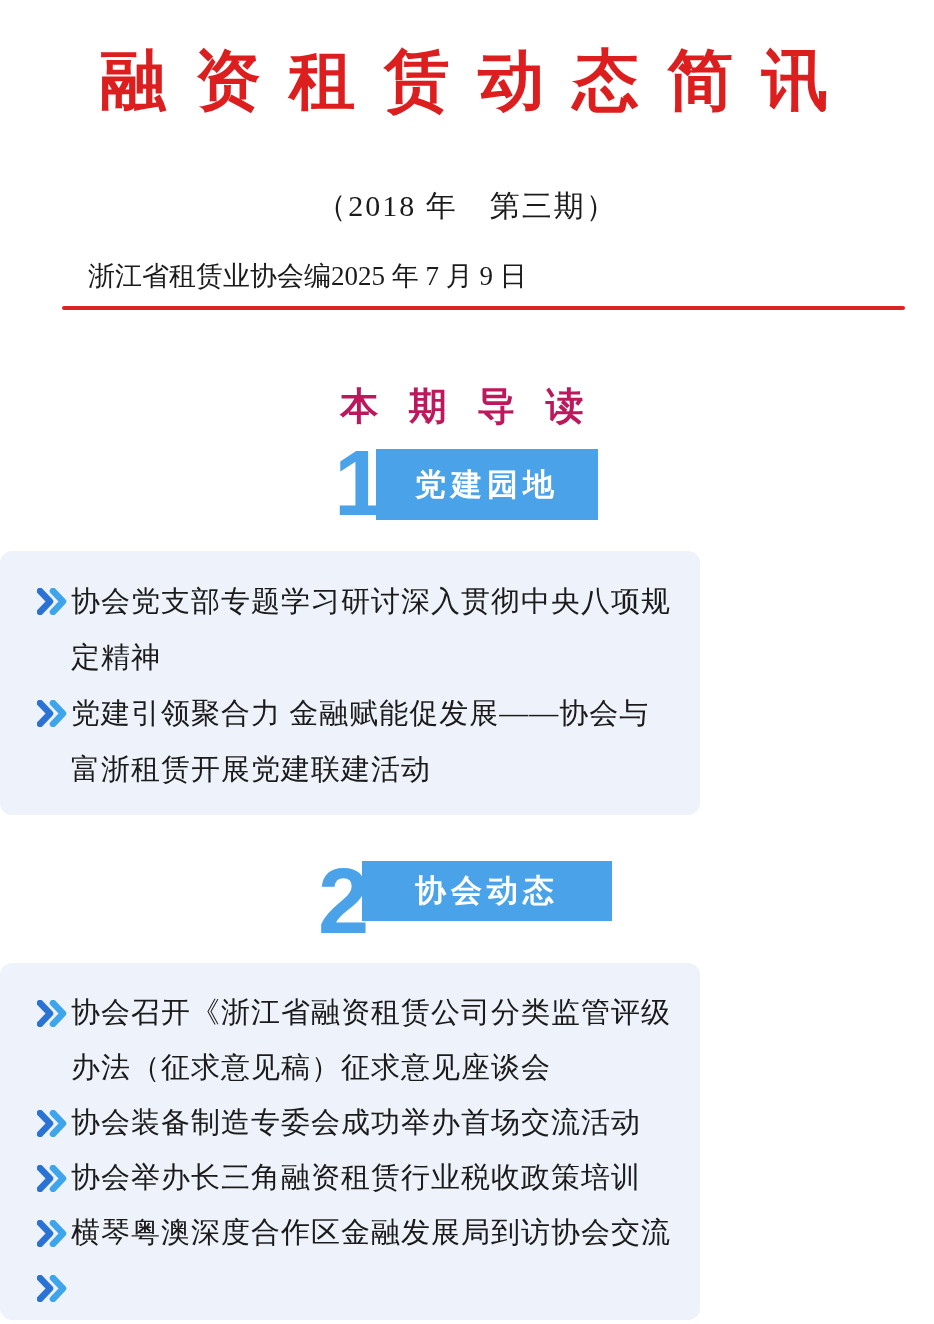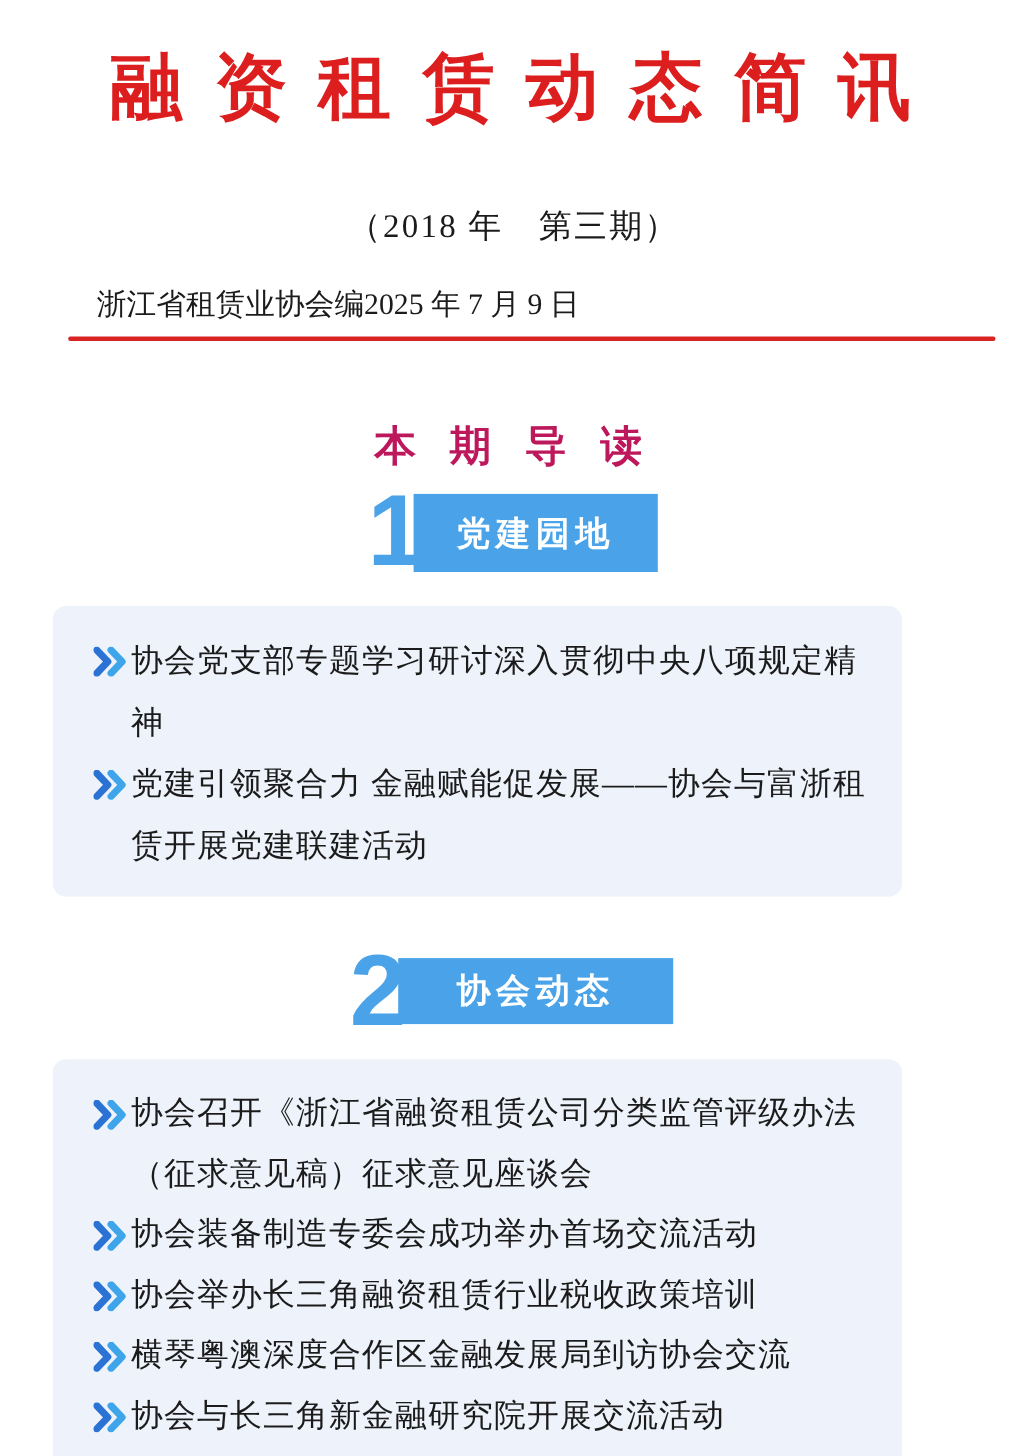"协会党支部专题学习研讨深入贯彻中央八项规定精神" .items-box { margin-left: 48px -> none; width: 772px -> 700px }
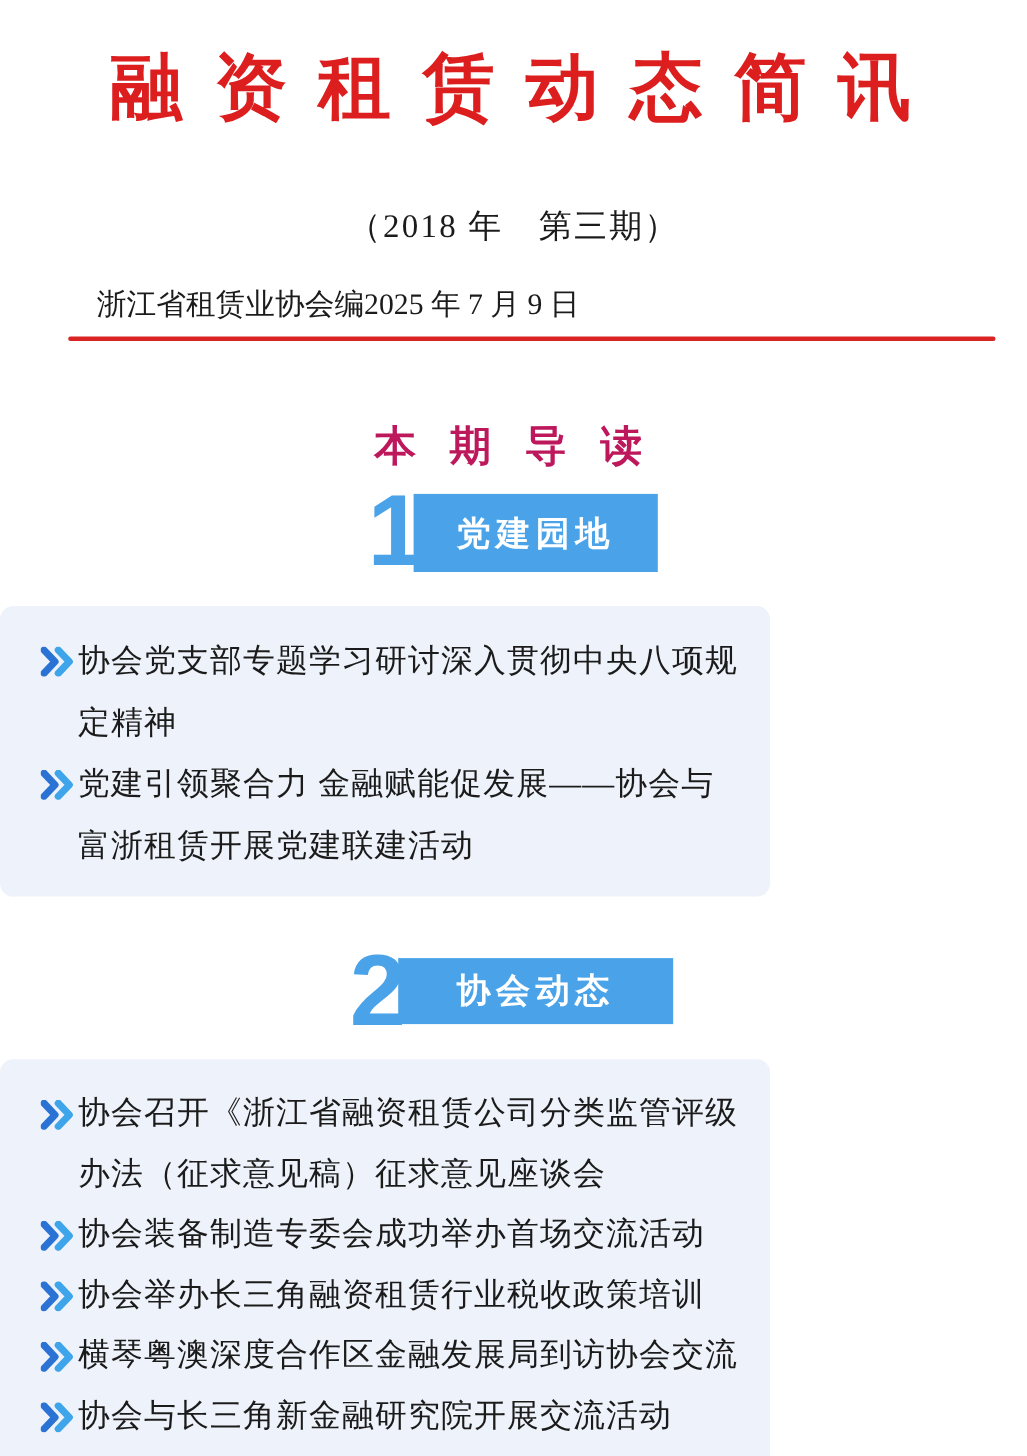"协会动态" .sec2 .sec-banner { top: 16px -> 6px }
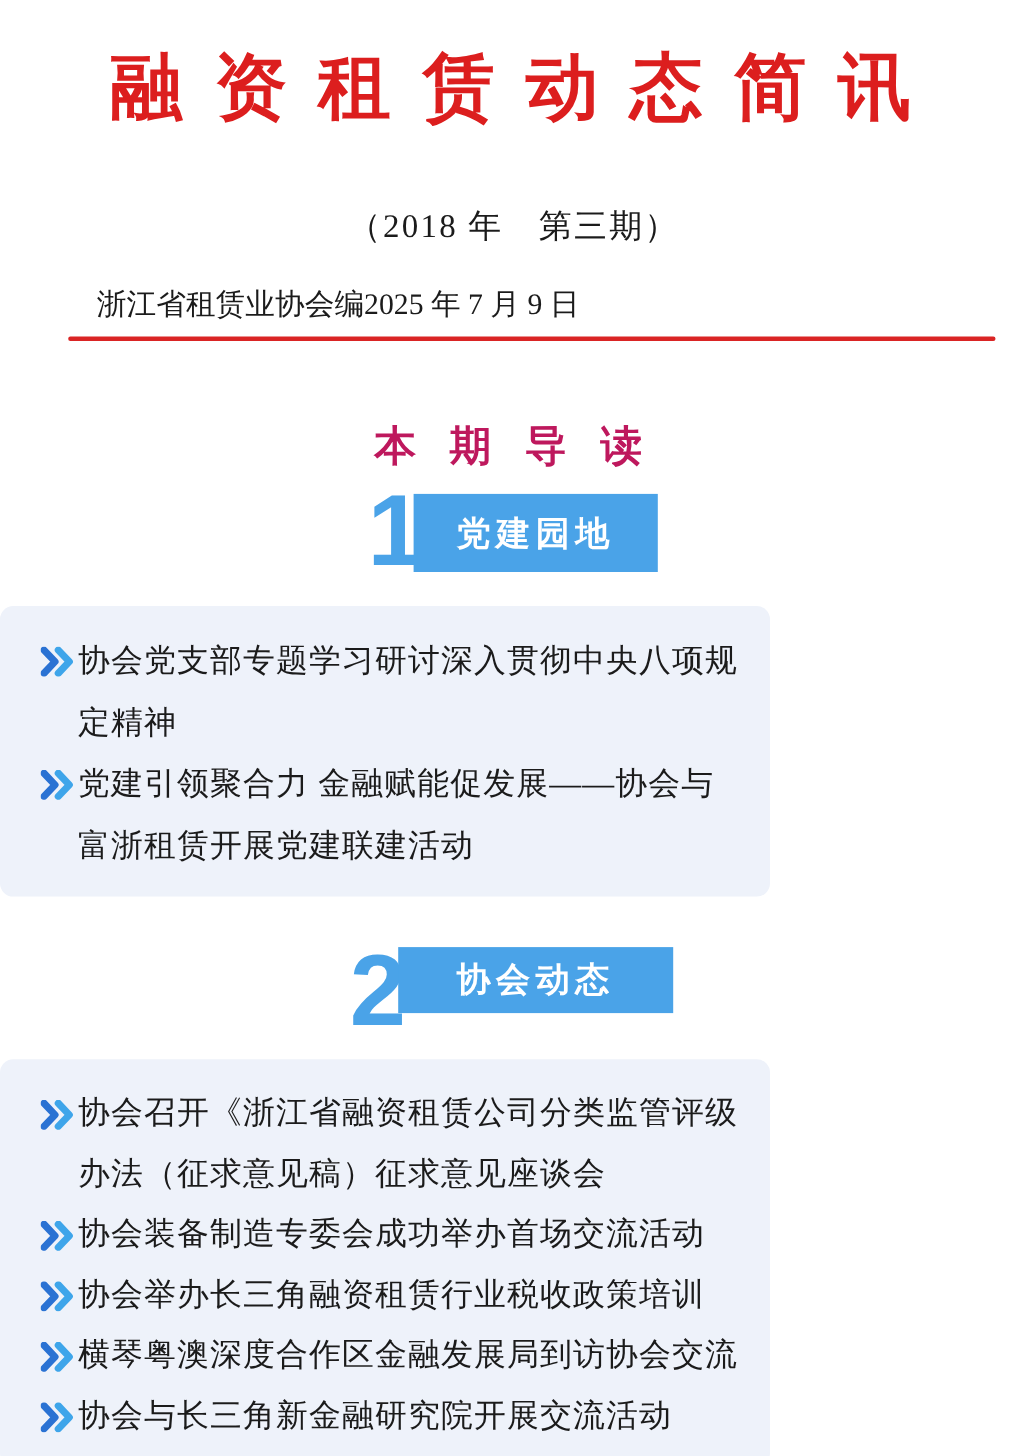"协会与长三角新金融研究院开展交流活动" span.item-text { html: <span>协会与长三角新金融研究院开展交流活动</span> -> none }
